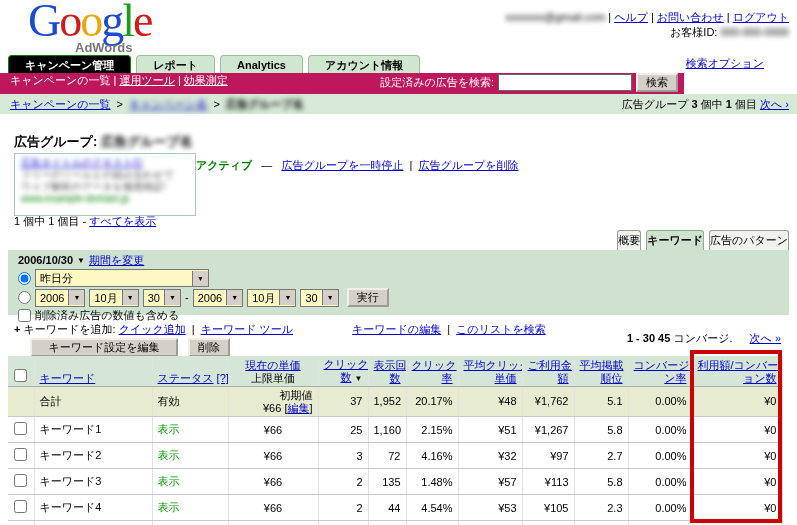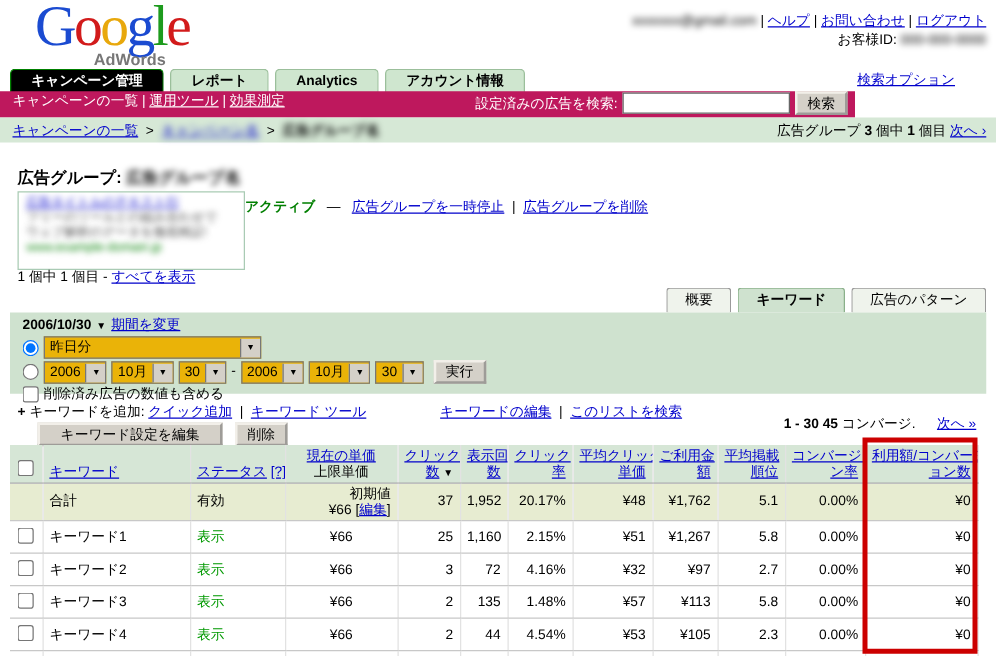"概要" .view-tab { padding: 0 14px -> 0 0 }
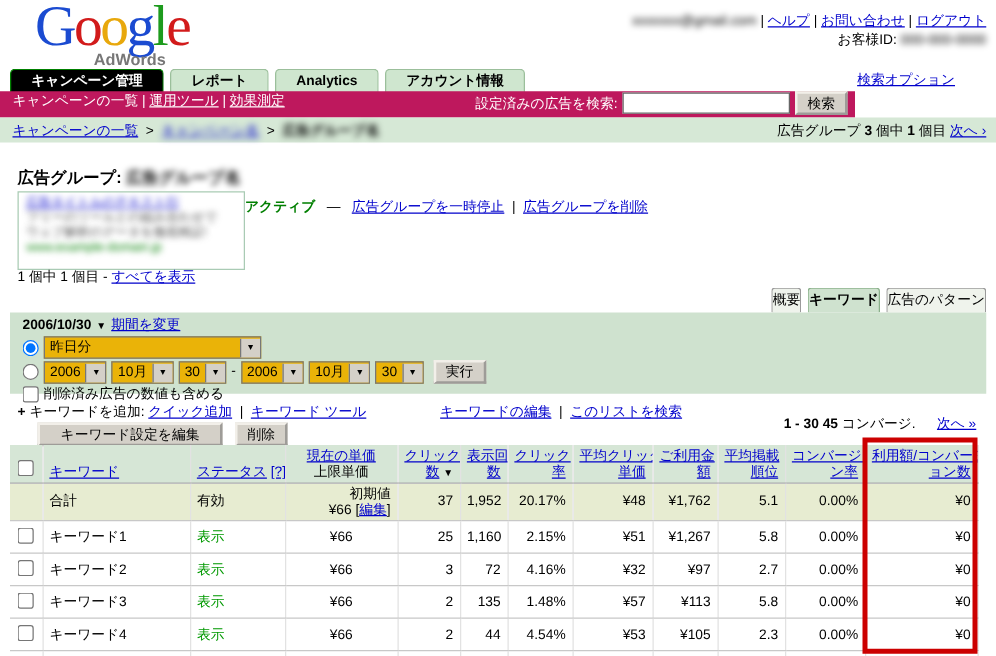"昨日分" .sel { align-items: flex-end -> center; background: #eab308 -> #fef9c3 }
